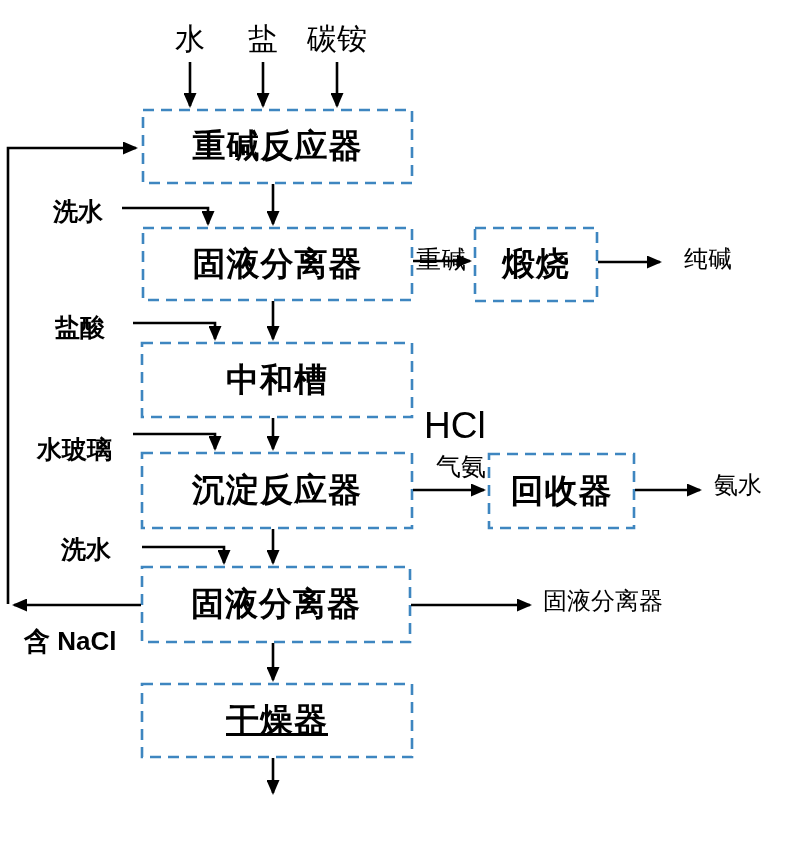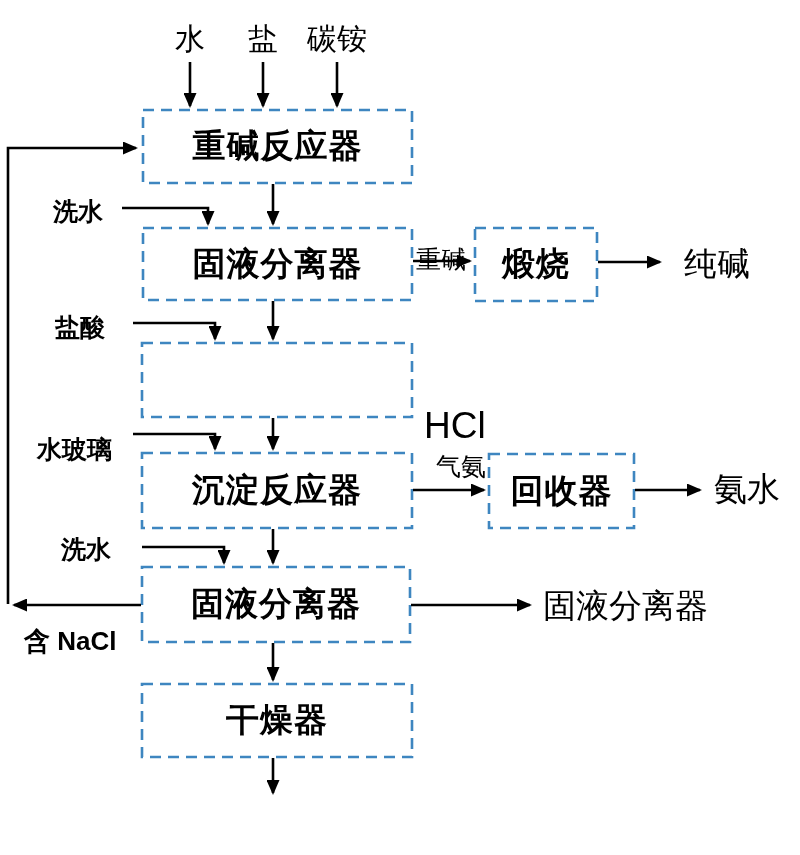"纯碱" .output { font-size: 33px -> 24px }
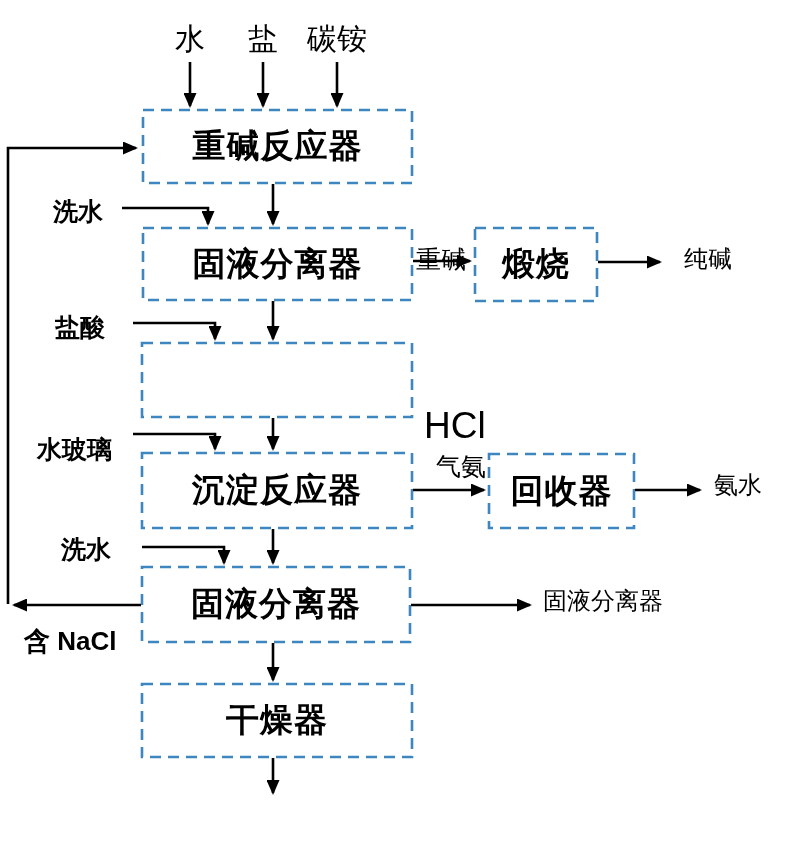"中和槽" div.box-label { html: none -> <div>中和槽</div> }
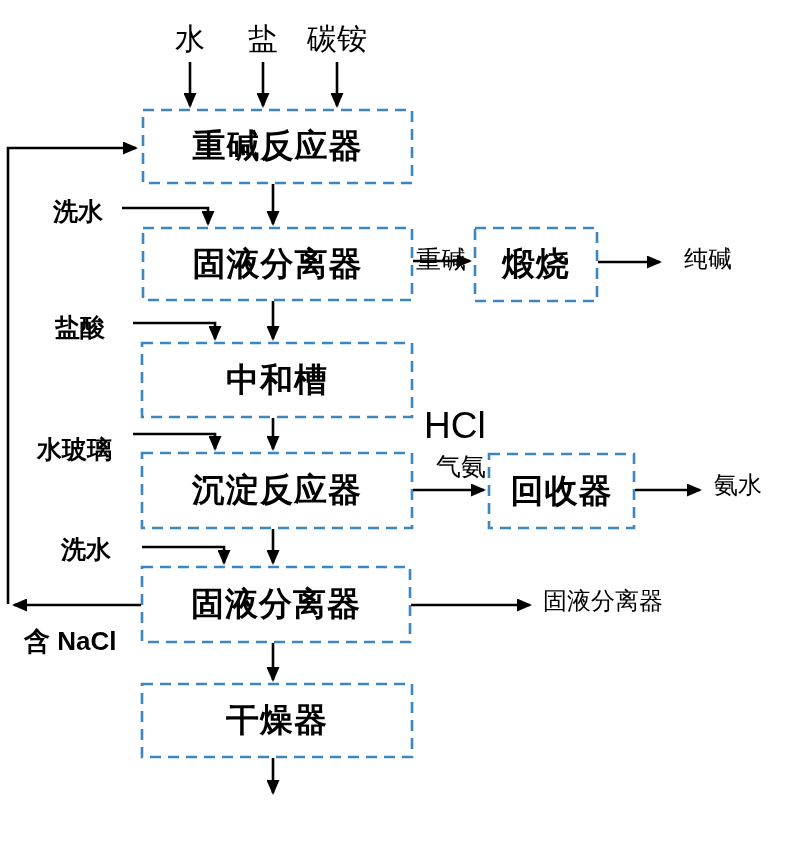"干燥器" div.box-label { text-decoration: none -> underline }
